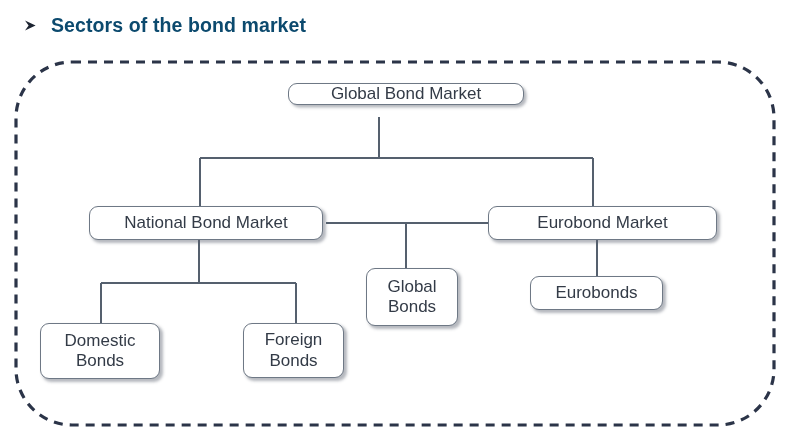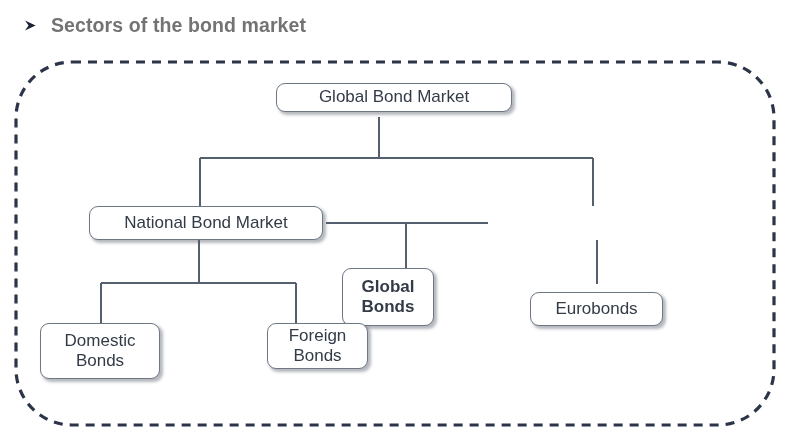"Sectors of the bond market" #heading-text { color: #737373 -> #0c4a6e }
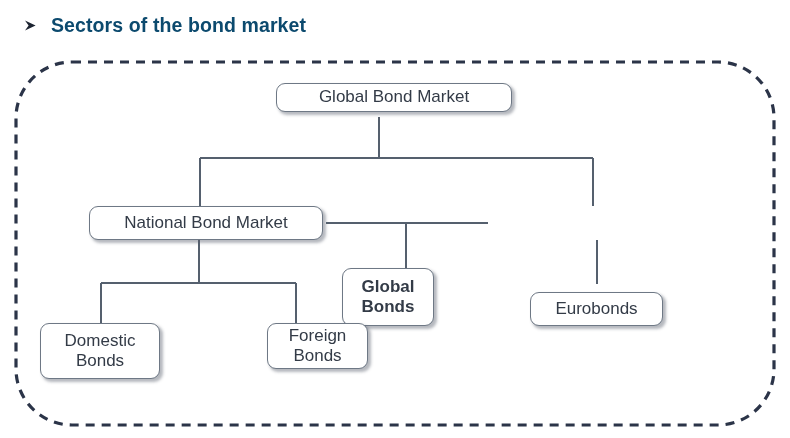"Global Bond Market" #node-global-bond-market { height: 29px -> 22px; left: 276px -> 288px }
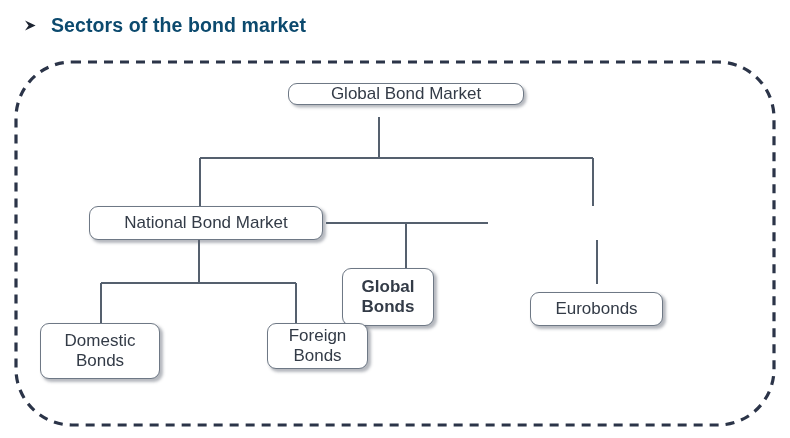"Eurobond Market" div.node { html: none -> <div>Eurobond Market</div> }
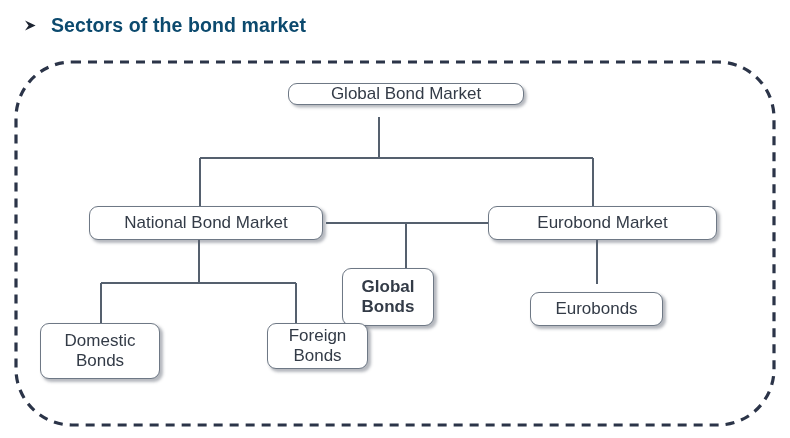"Global" #node-global-bonds { font-weight: bold -> none; left: 342px -> 366px }
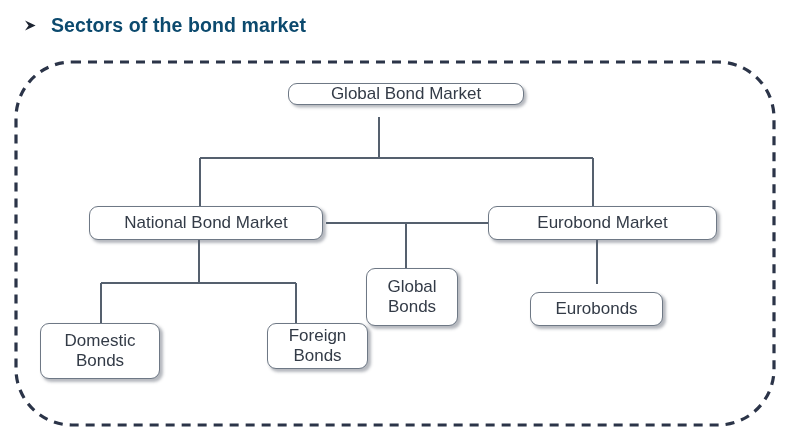"Eurobonds" #node-eurobonds { top: 292px -> 276px }
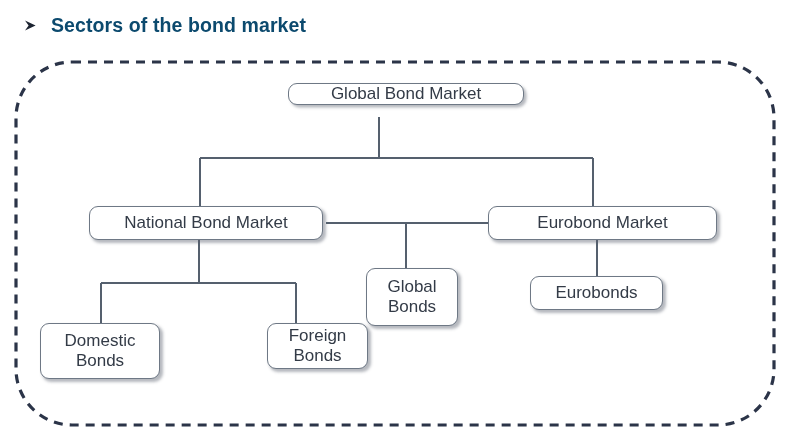"Foreign" #node-foreign-bonds { height: 46px -> 55px; margin-left: 24px -> none }
